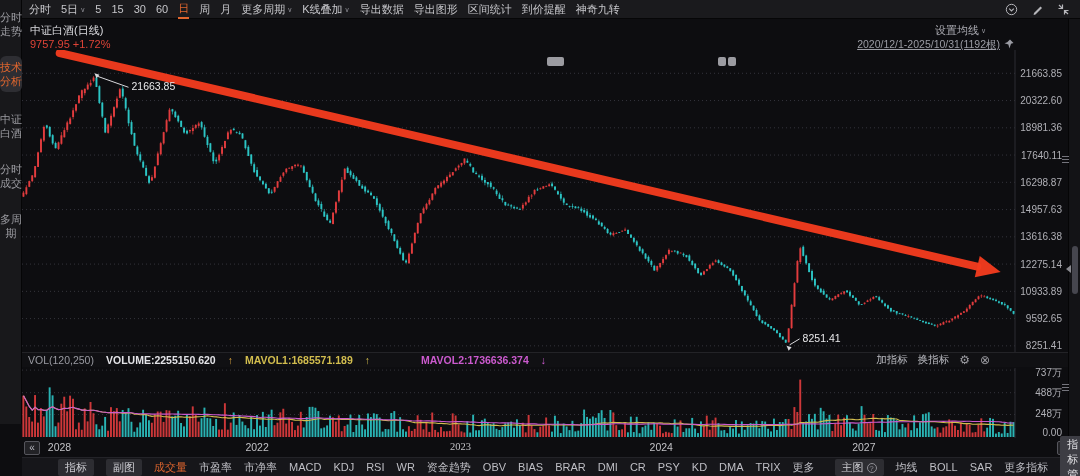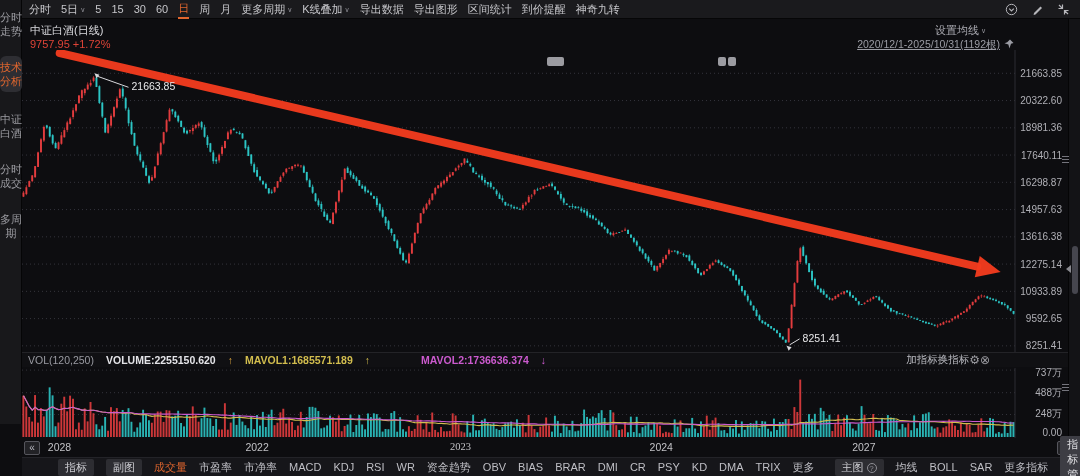"加指标" .vh-right { gap: 0 -> 10px }
